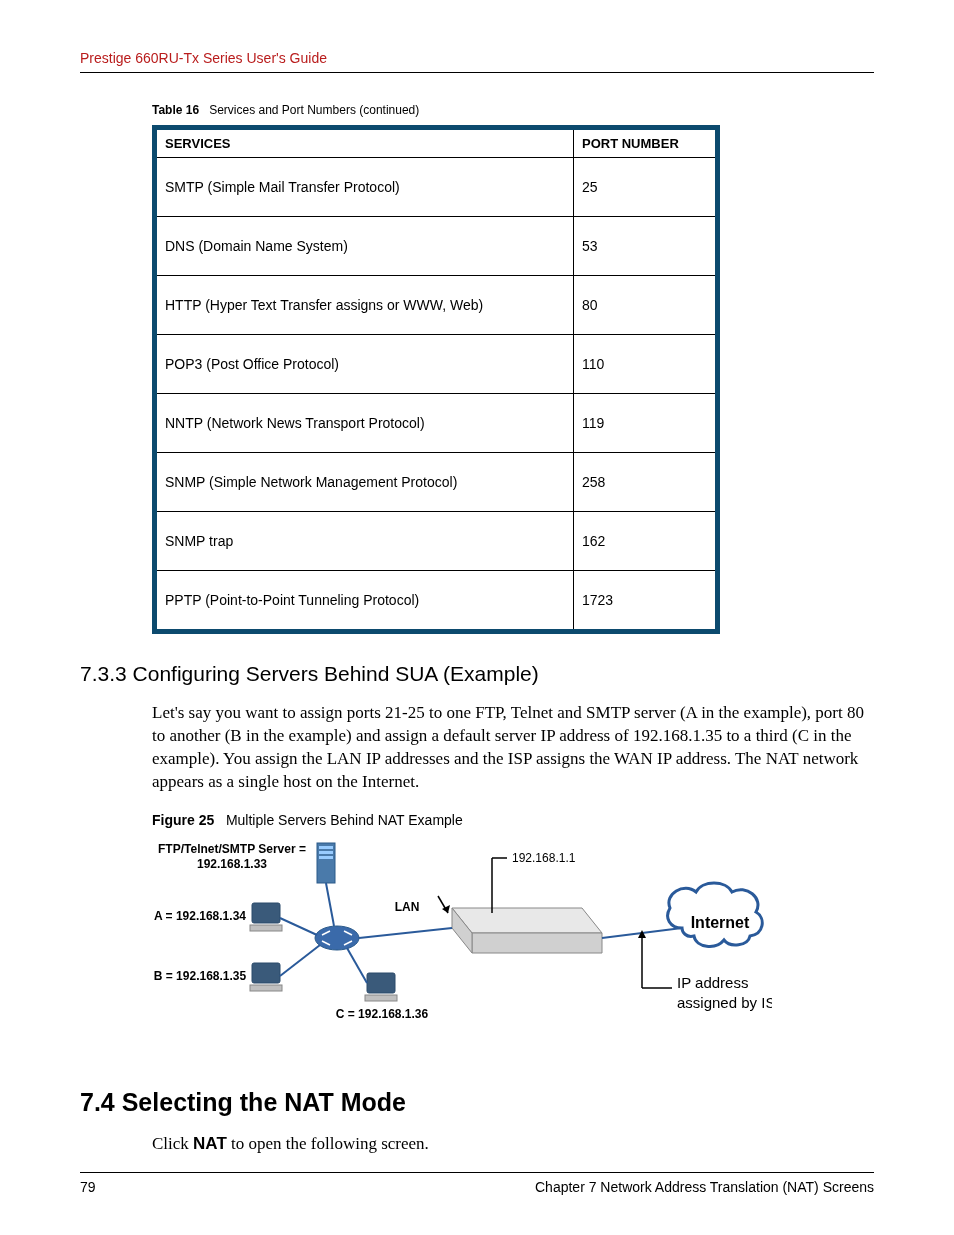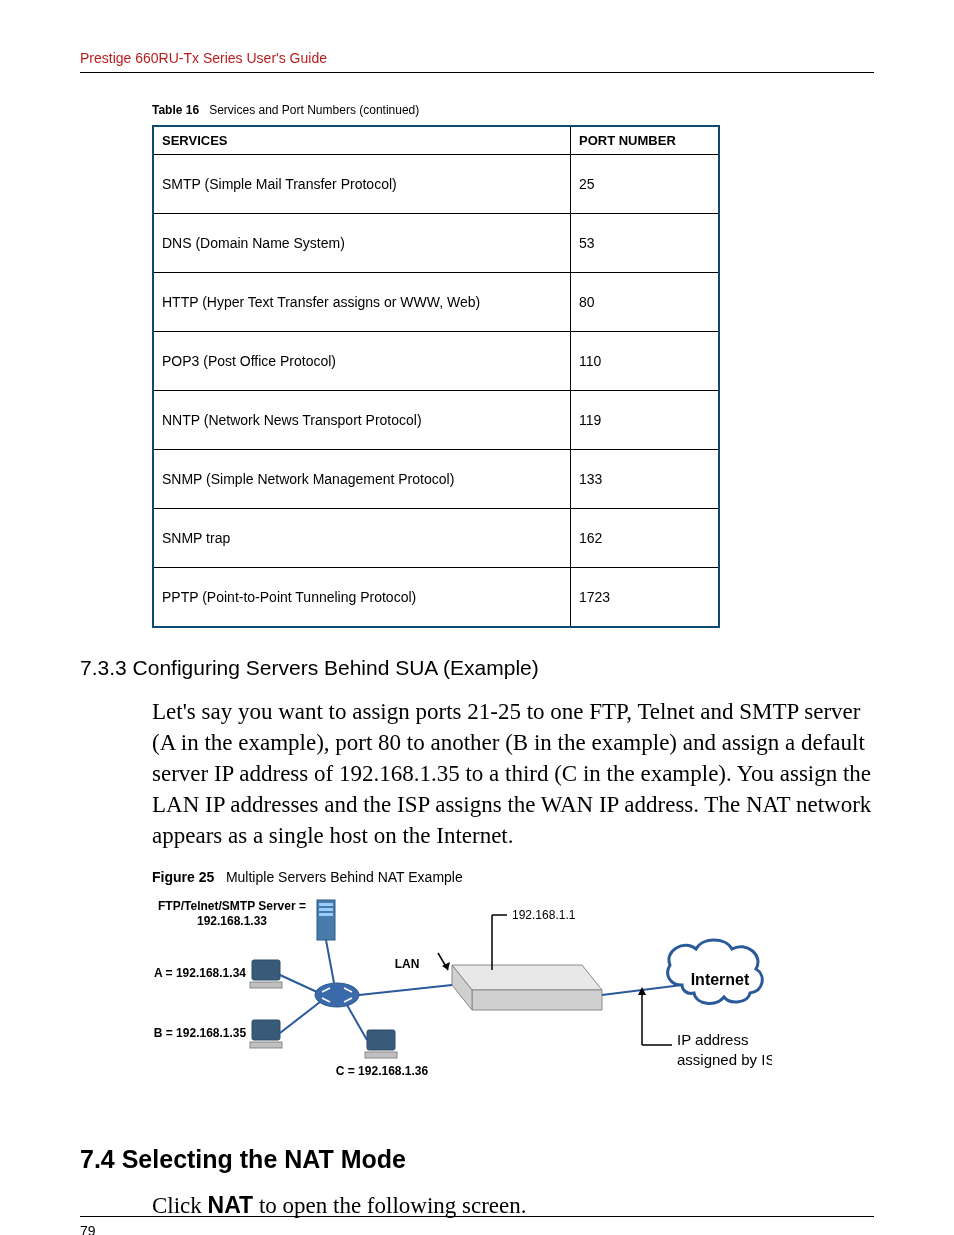"SERVICES" .svc-table { border: 2px solid #0c4a6e -> 5px solid #0c4a6e }
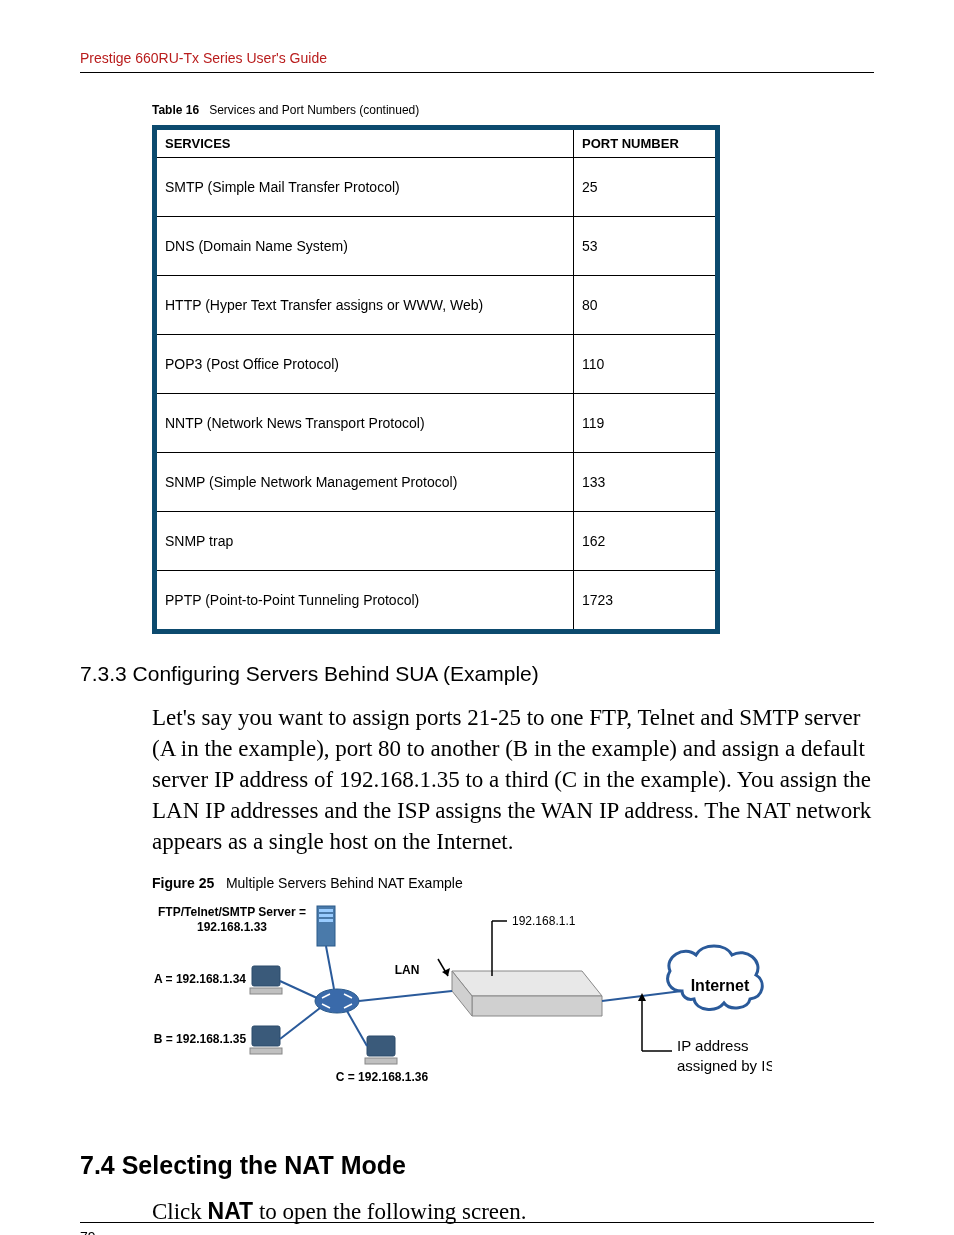"133" td { text: 133 -> 258 }
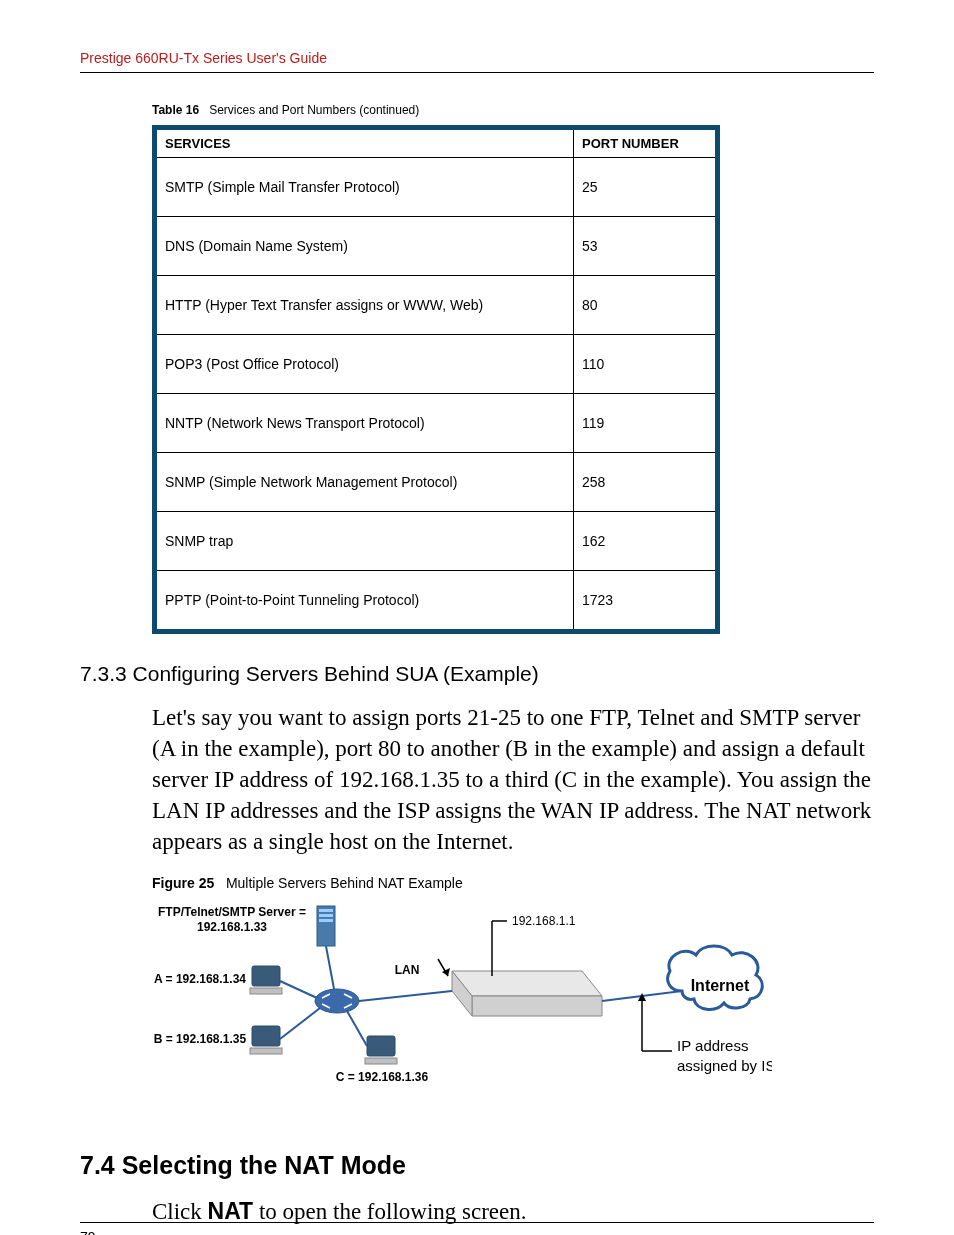"Let's say you want to" p.body { font-size: 23px -> 17px }
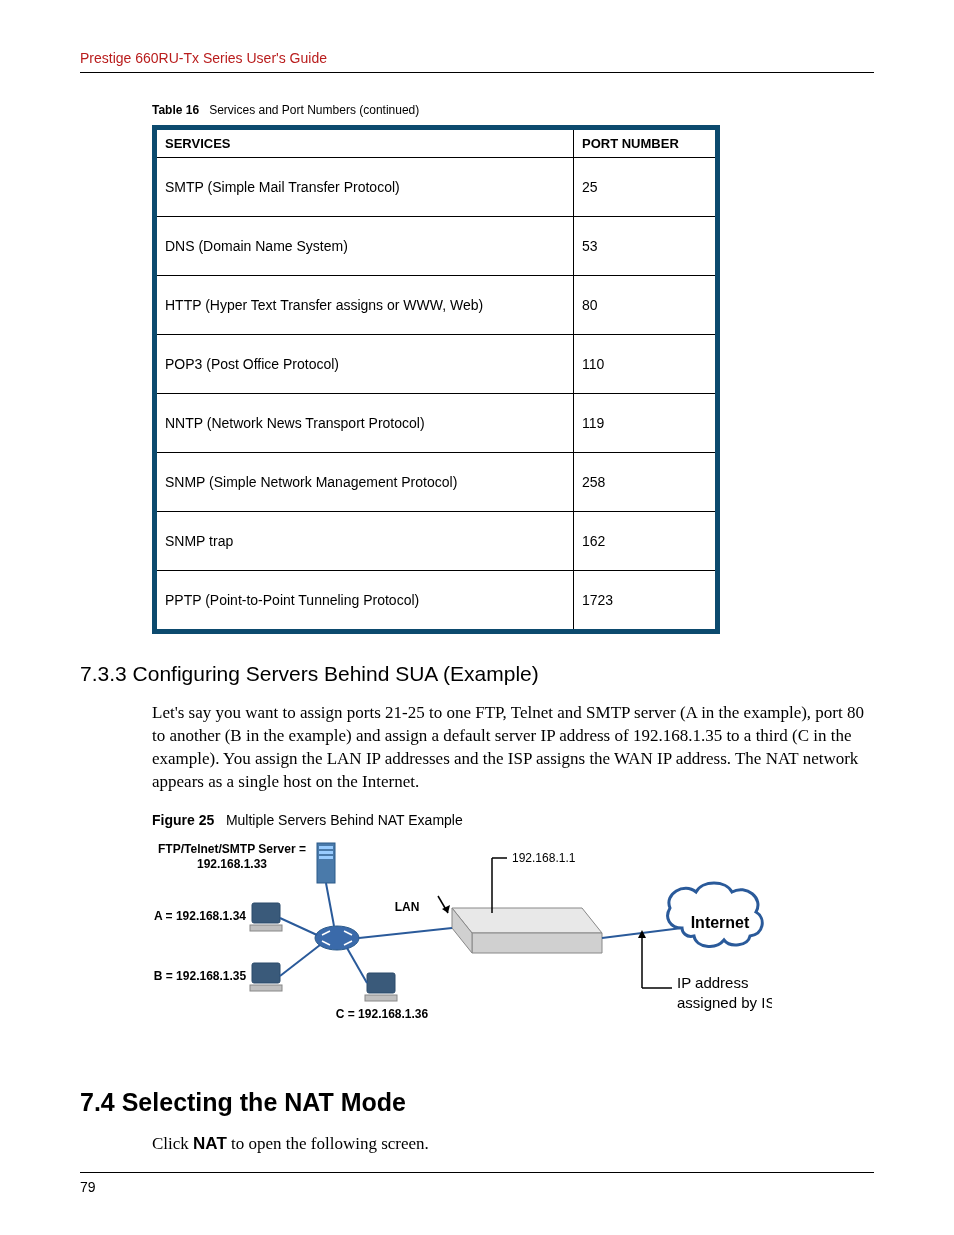"Chapter 7 Network Address Translation" span { html: none -> <span>Chapter 7 Network Address Translation (NAT) Screens</span> }
